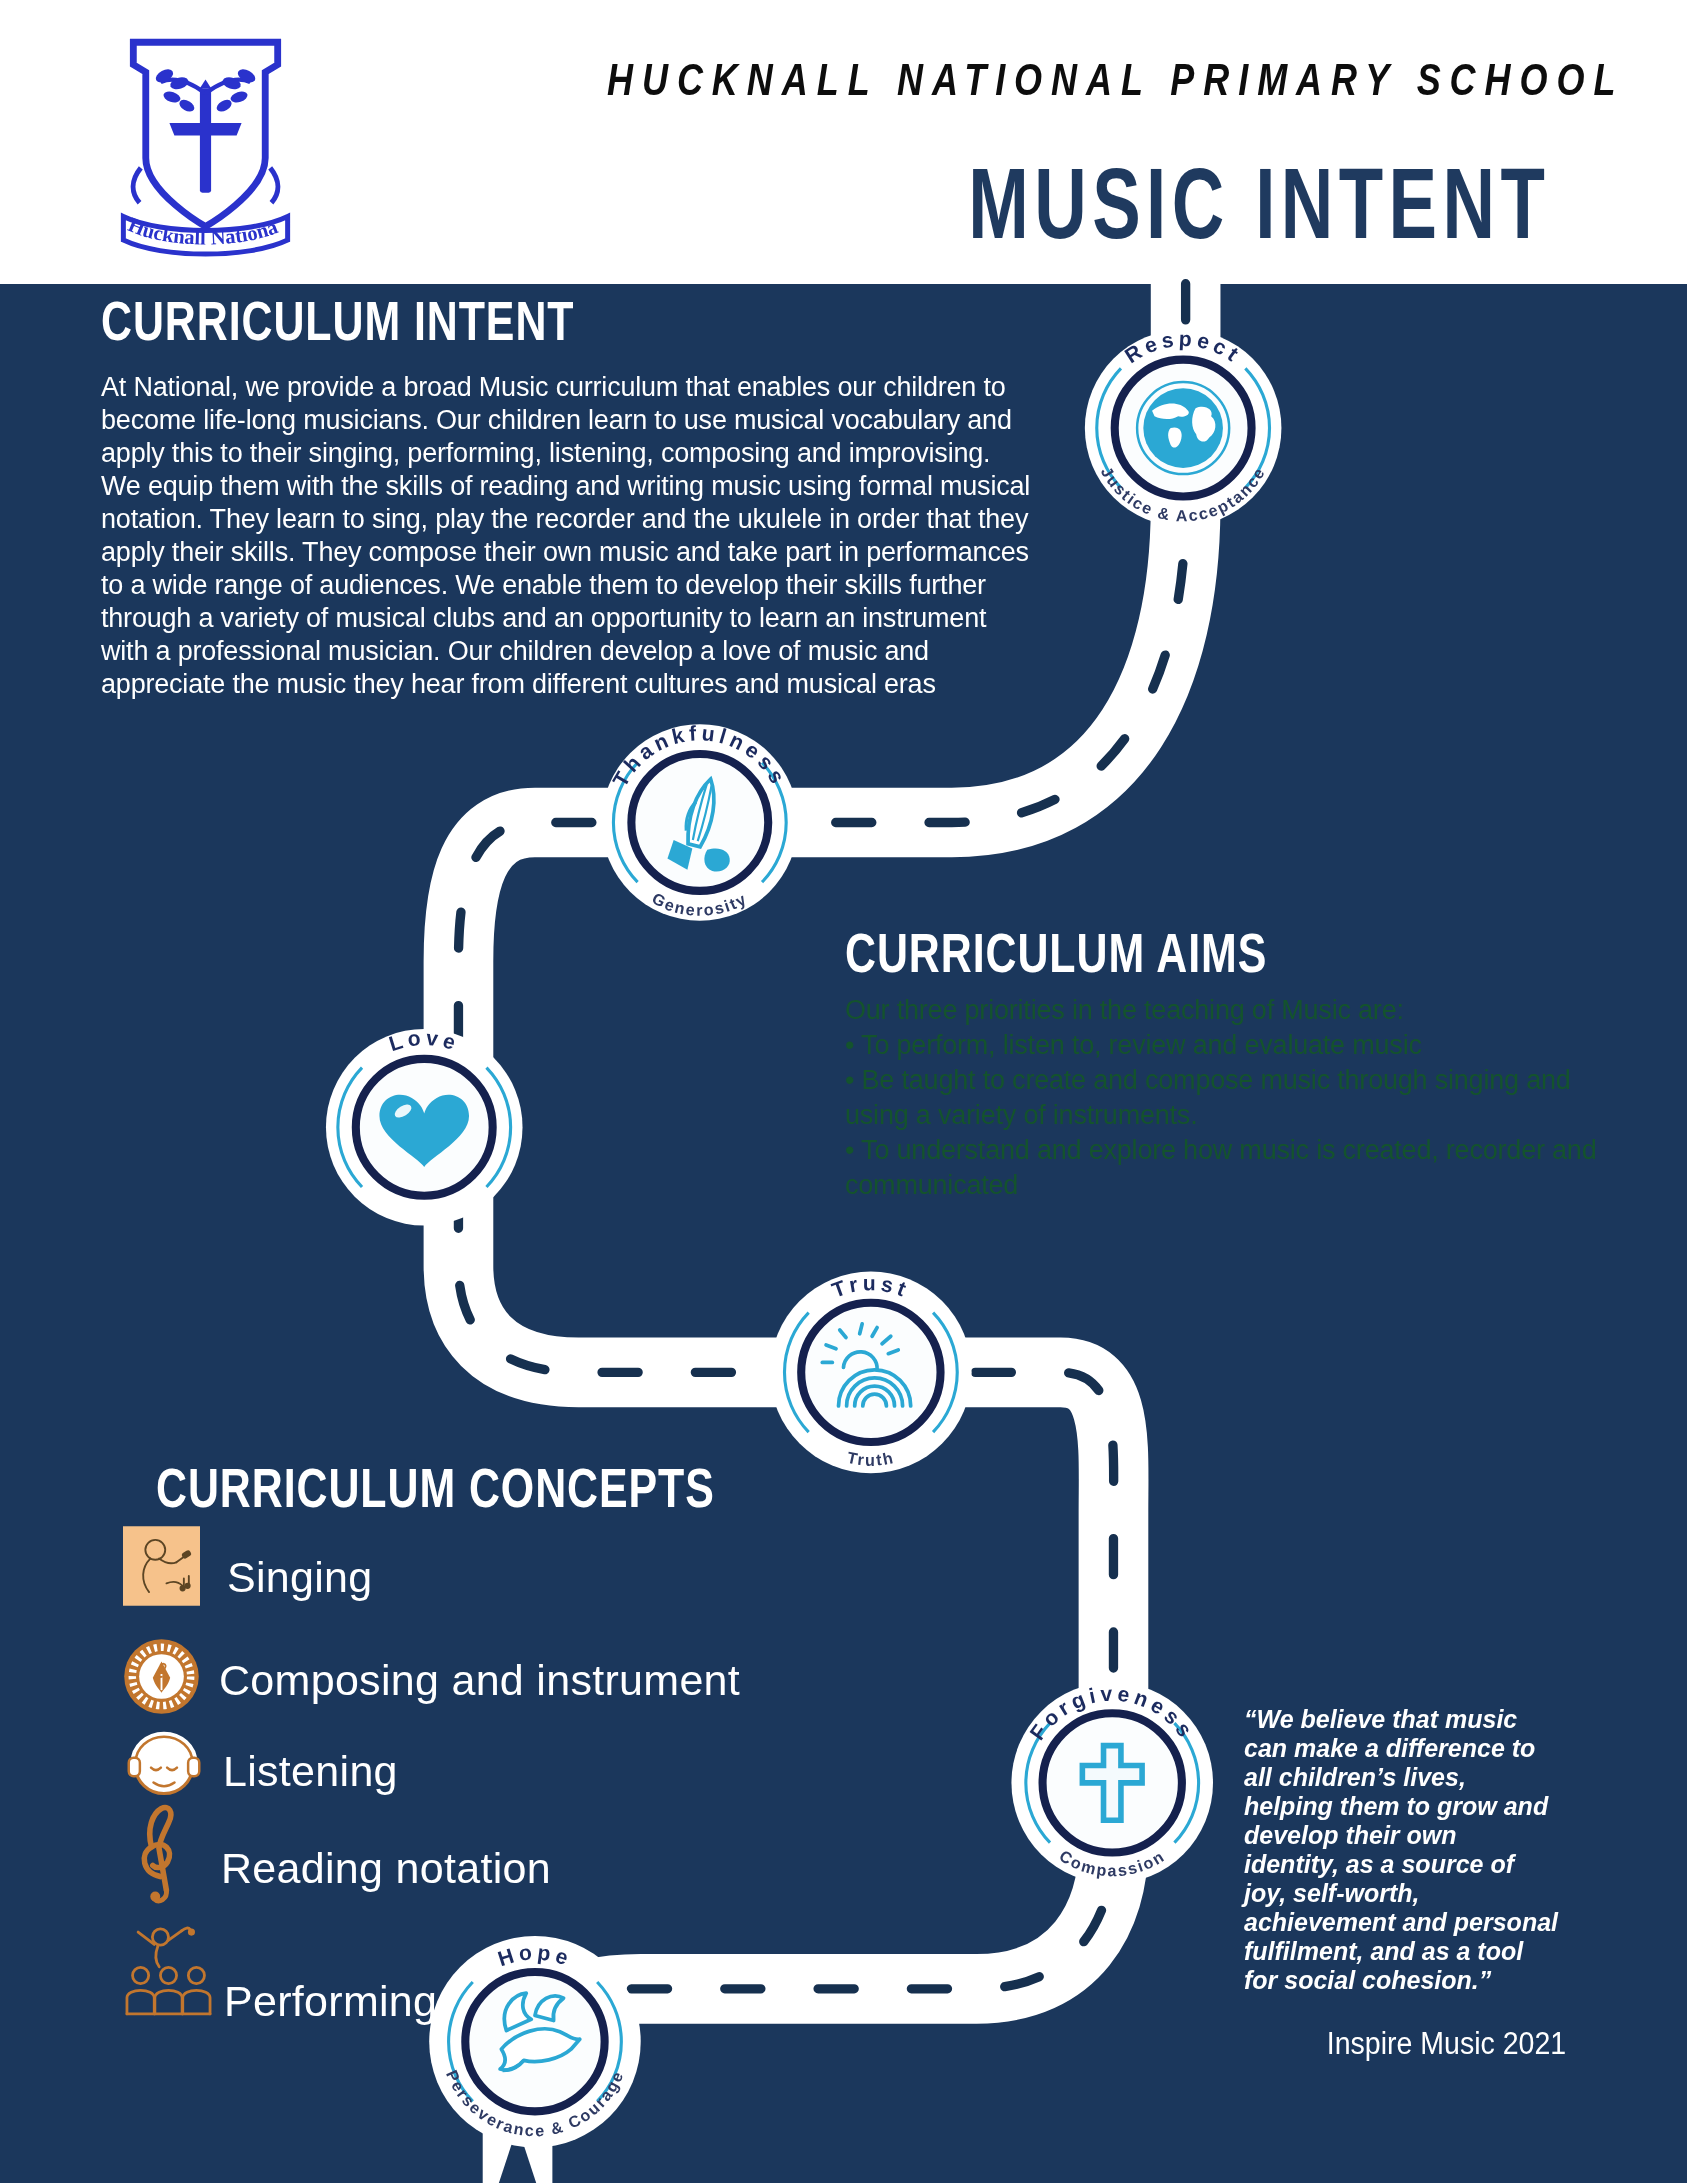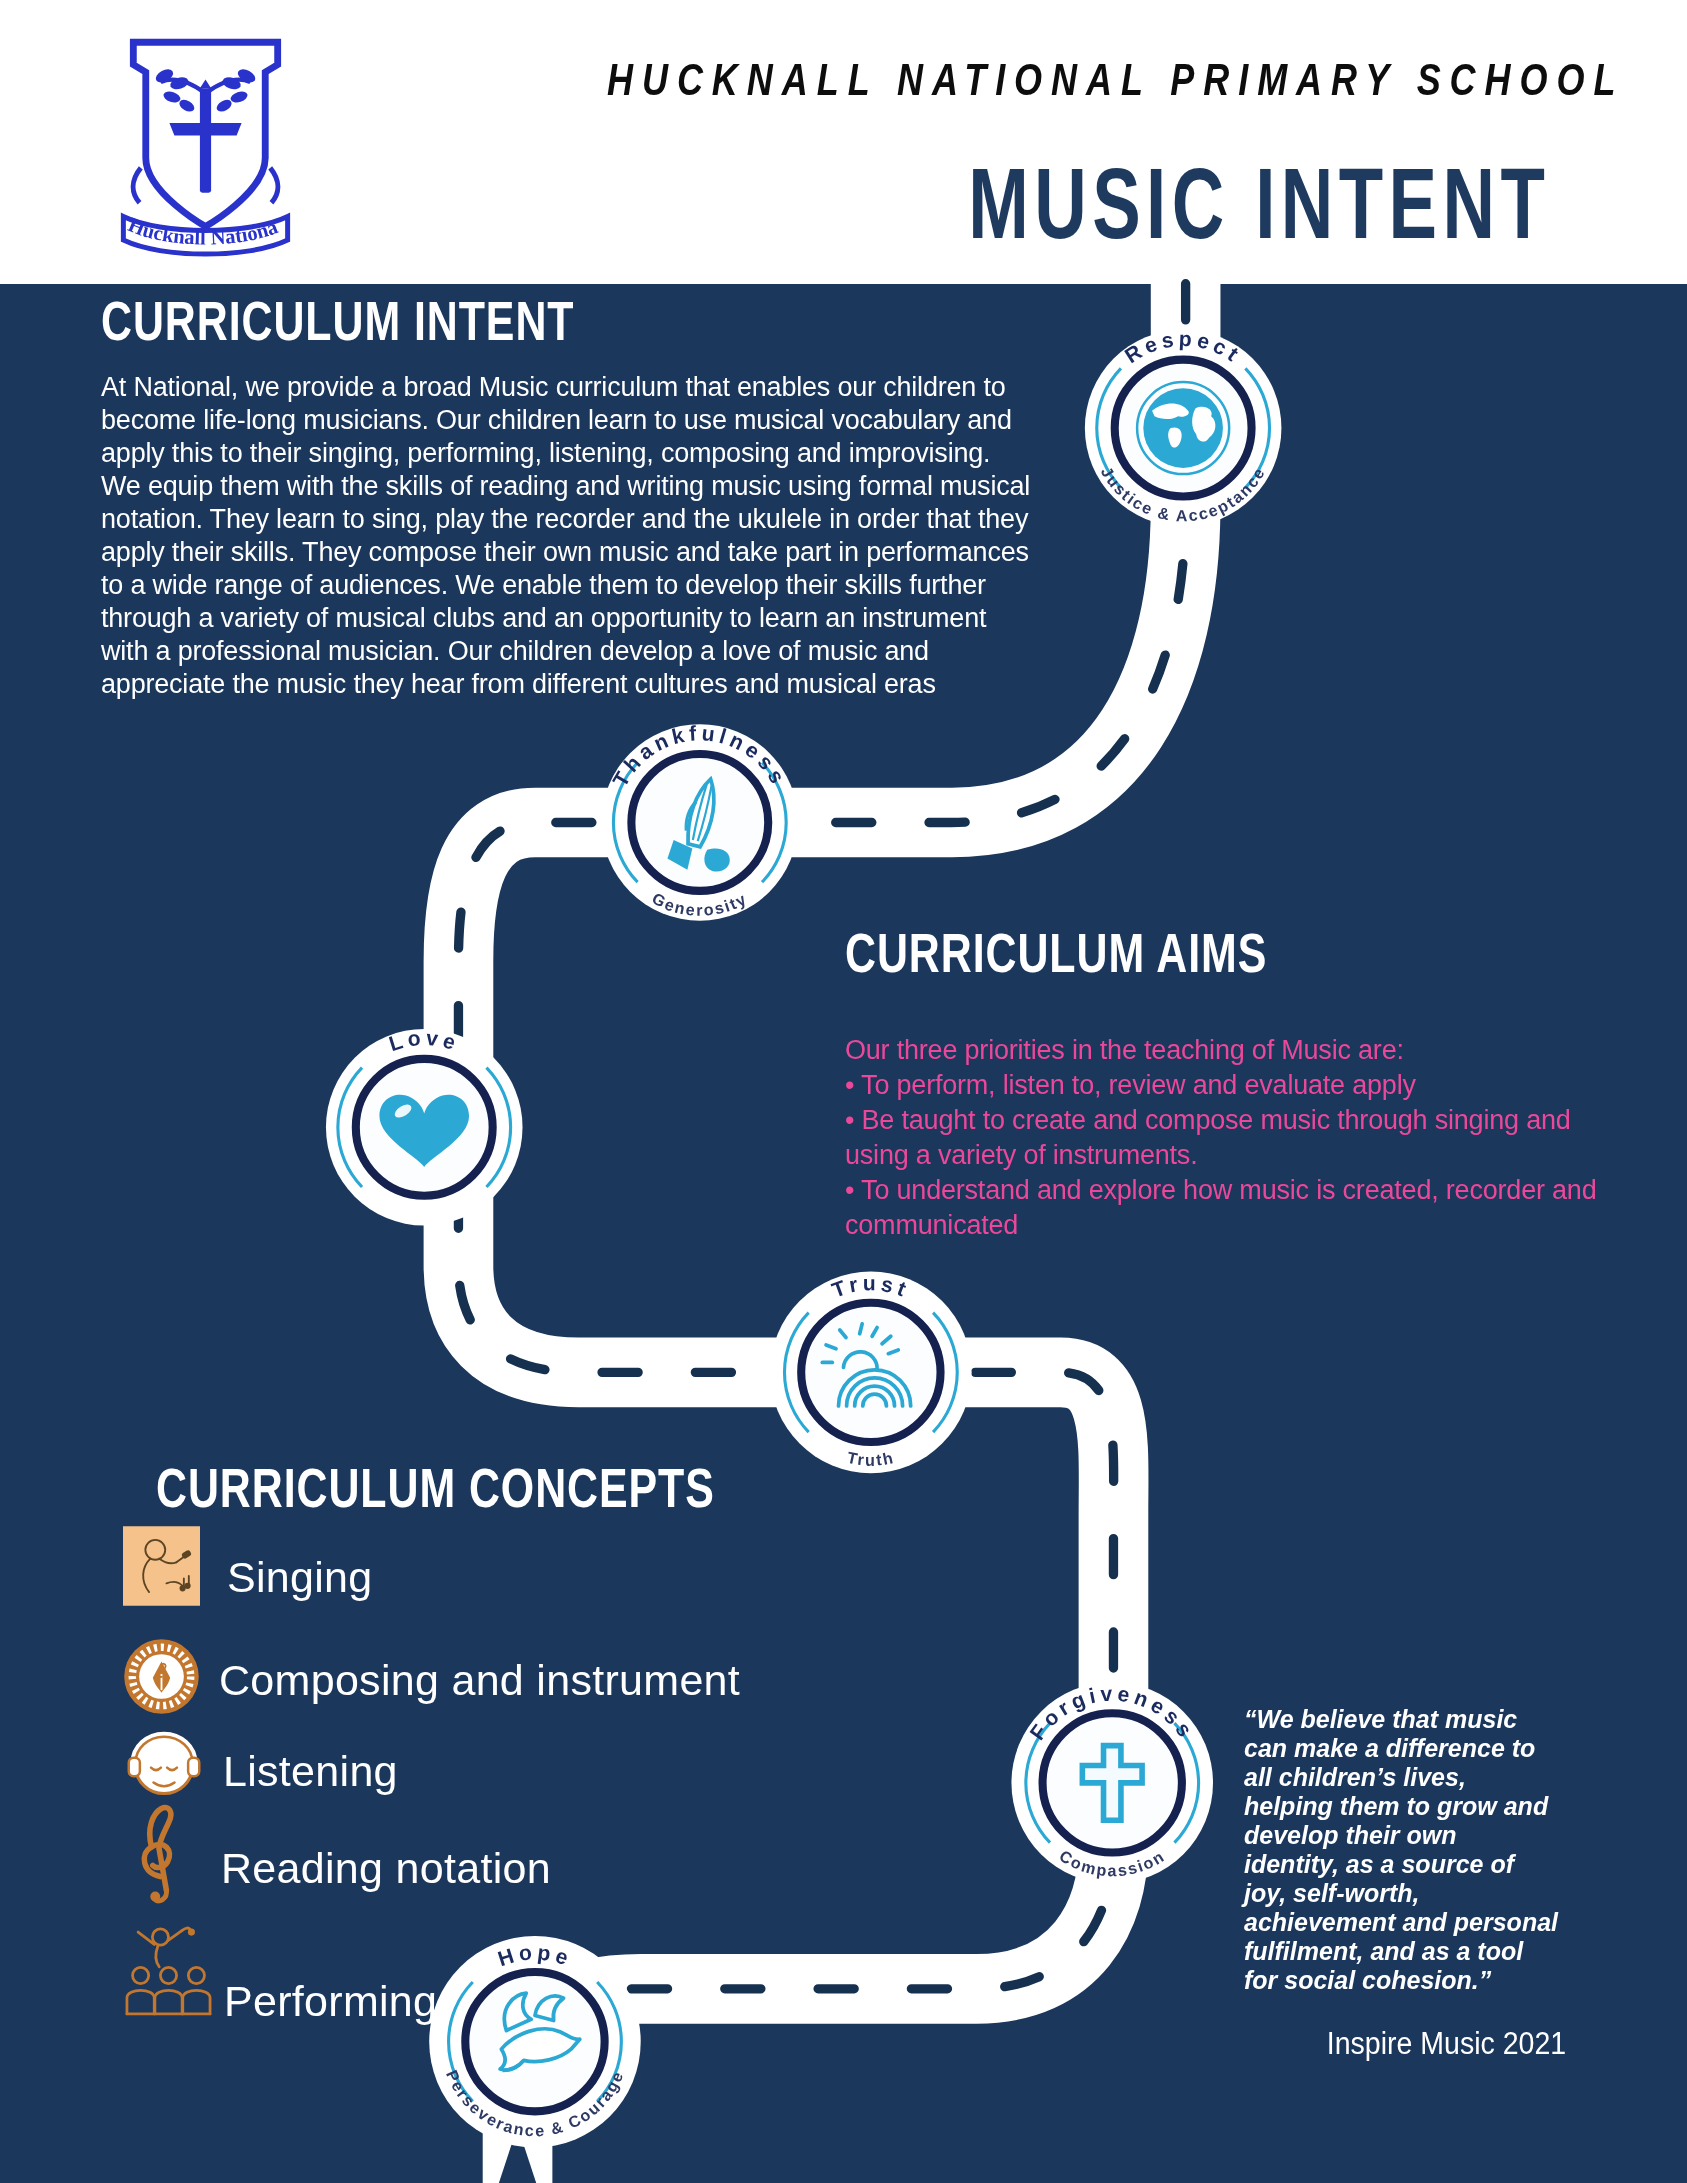"Our three priorities in the" .aims-body { color: #ec4899 -> #14532d; margin-top: 40px -> none }
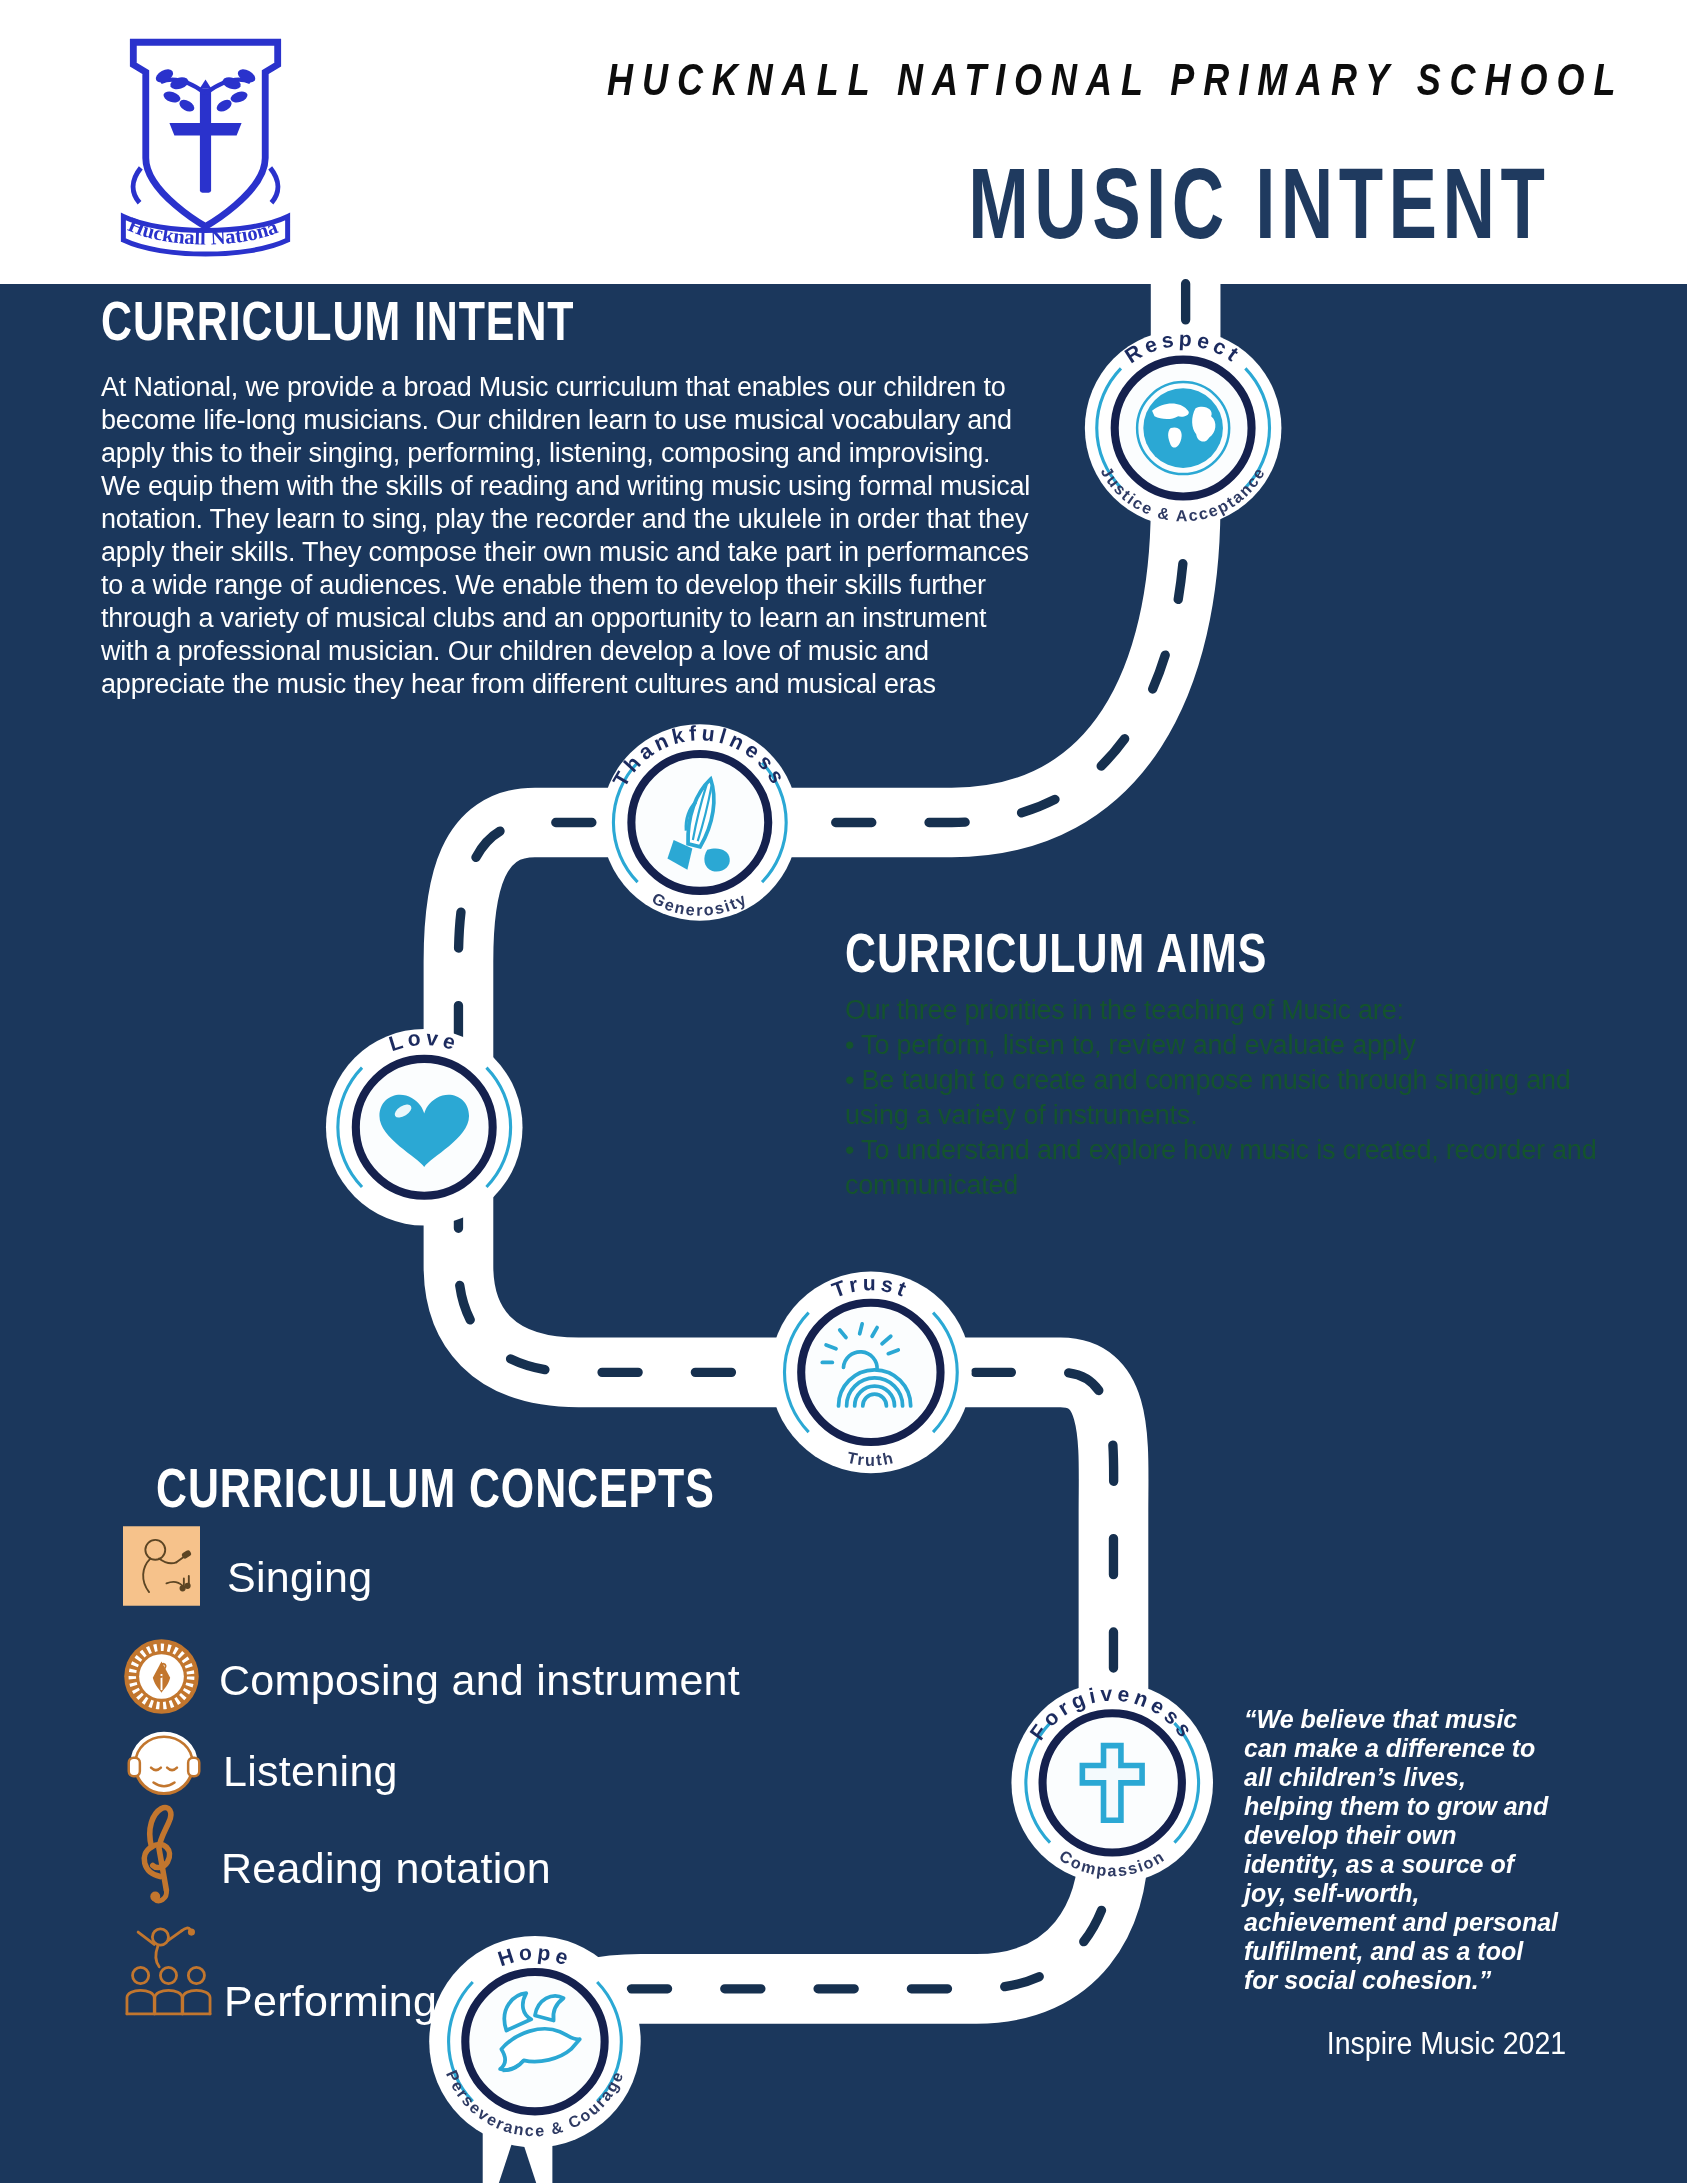"To perform, listen to, review" div.aims-b { text: apply -> music }
